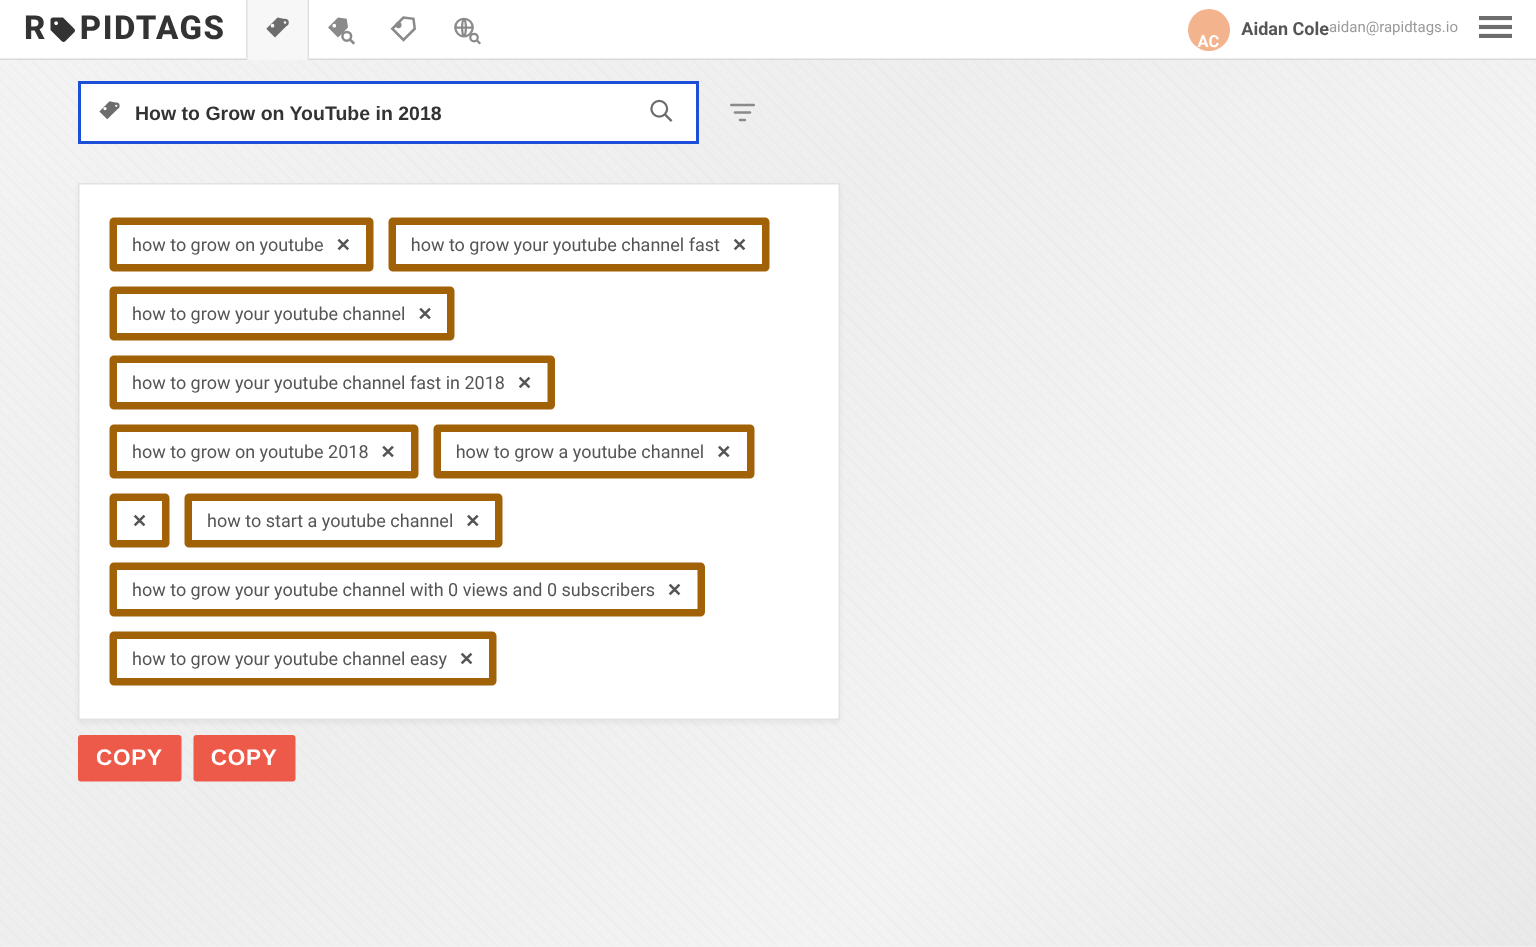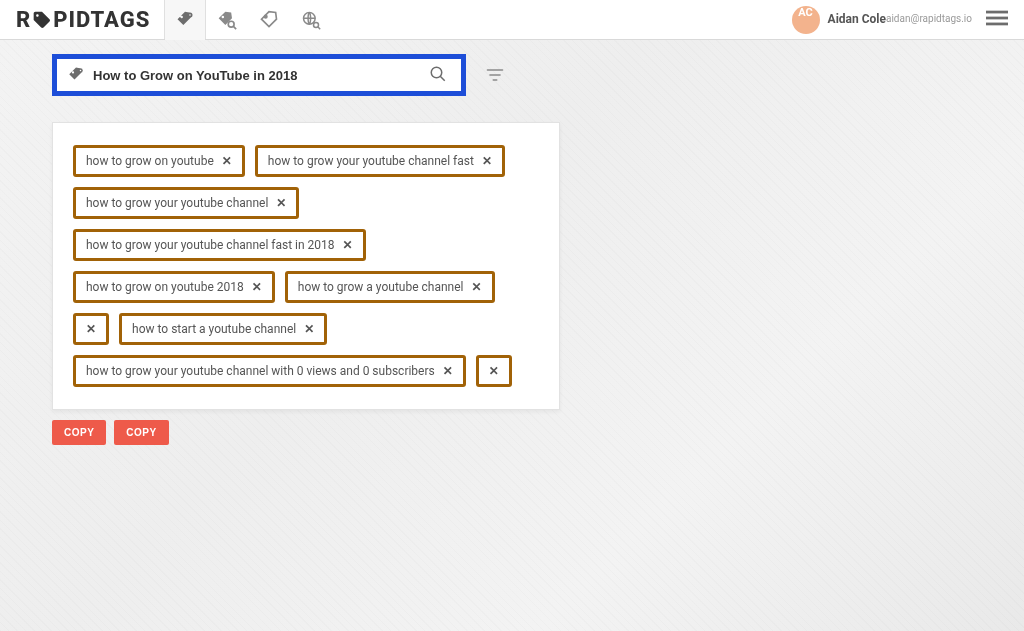"AC" .avatar { align-items: flex-start -> flex-end }
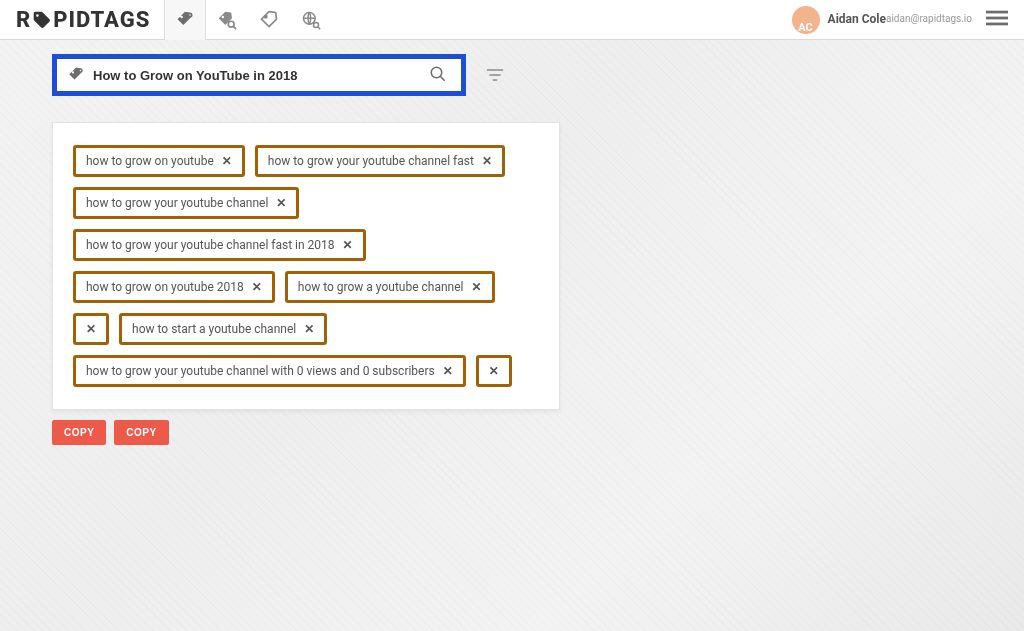"How to Grow on YouTube in" .searchbox { border: 5px solid #1d4ed8 -> 2px solid #1d4ed8 }
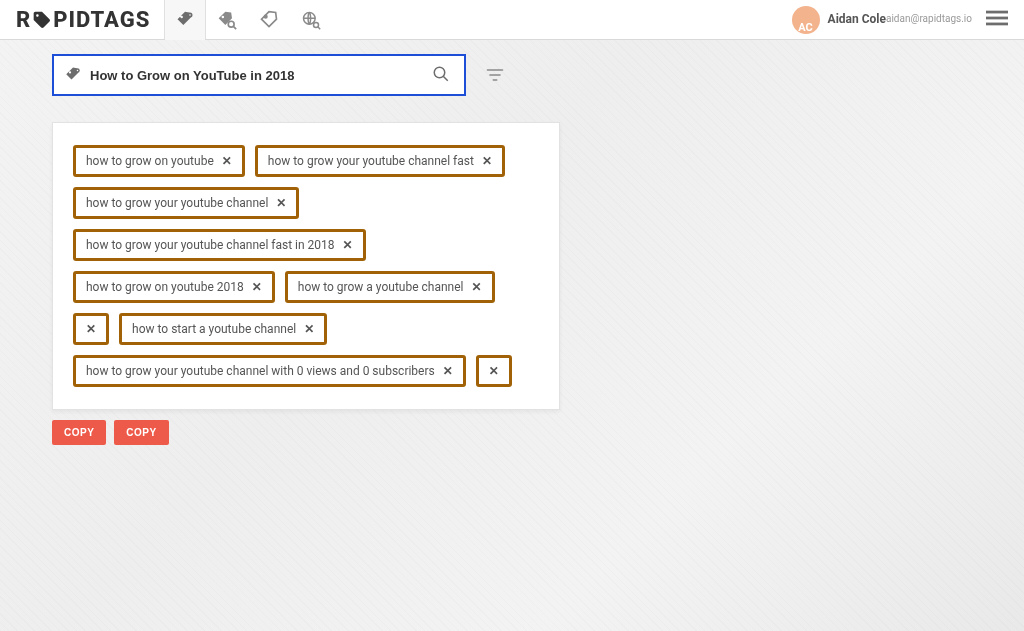"how to grow on youtube" .tag-pill { border: 3px solid #a16207 -> 5px solid #a16207 }
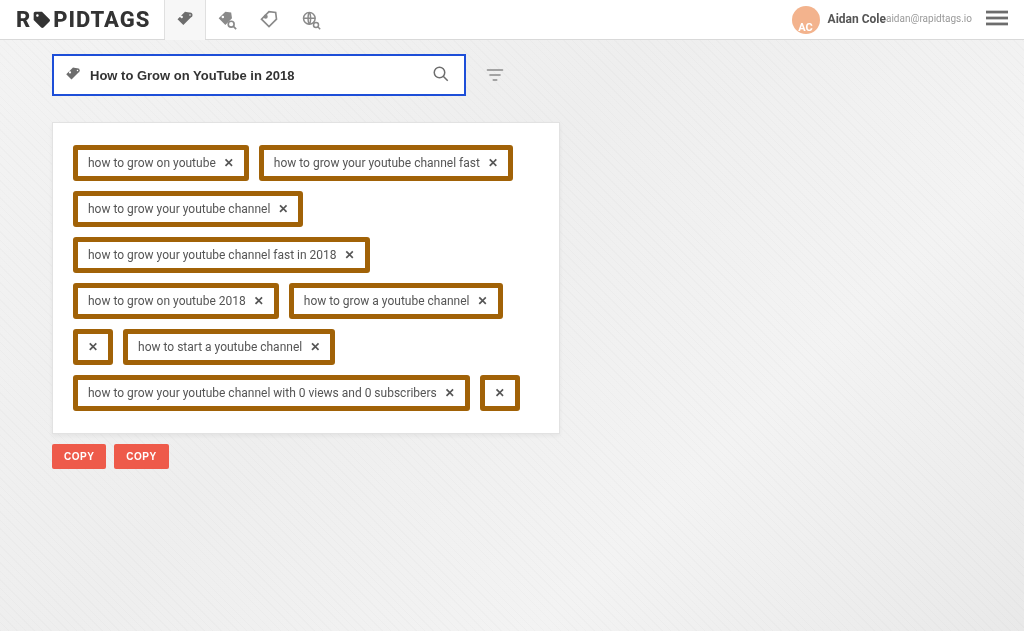"how to grow your youtube channel easy" span { html: none -> <span>how to grow your youtube channel easy</span> }
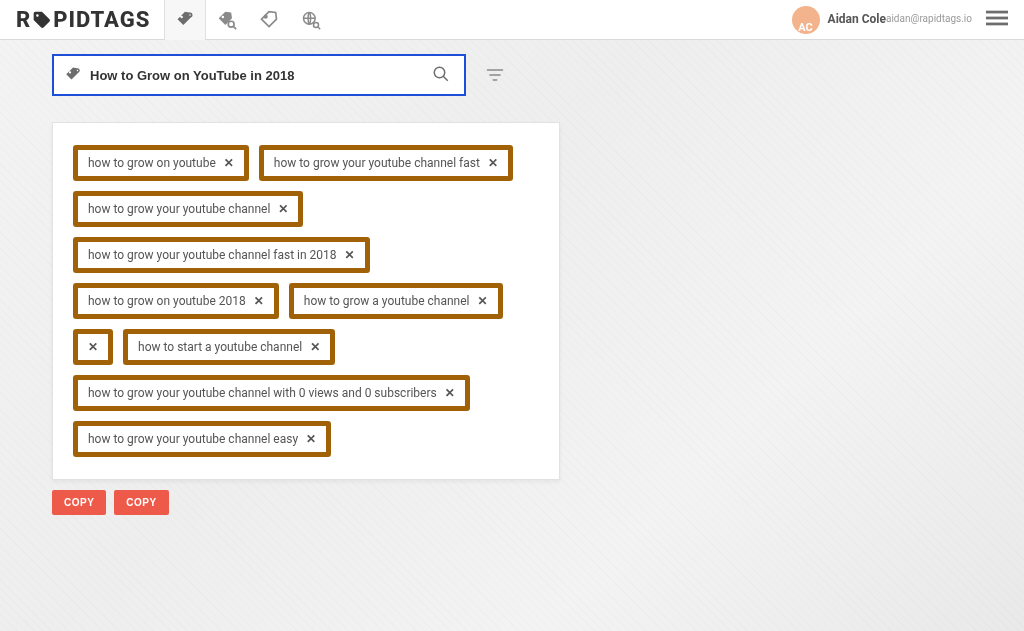"COPY" .btn { font-size: 10px -> 15px }
